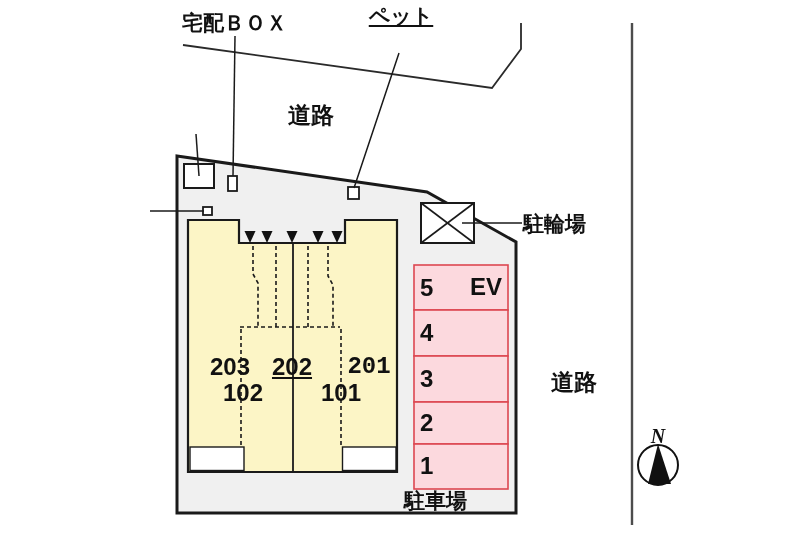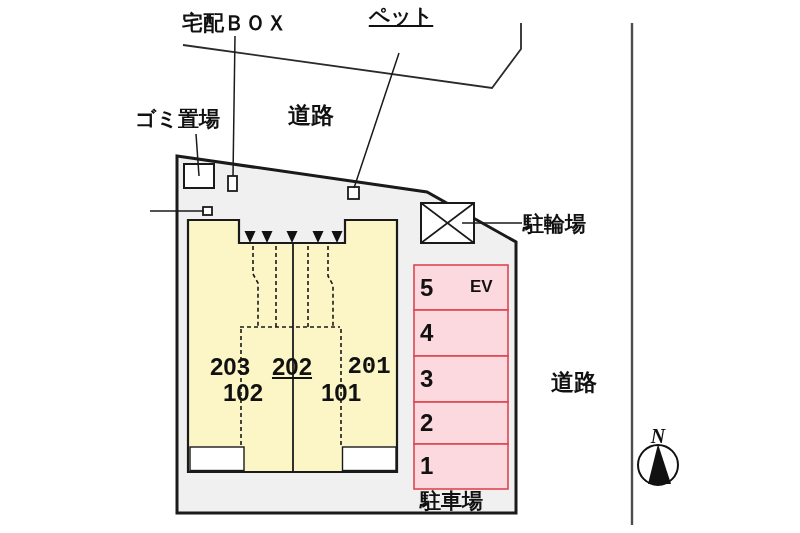"ゴミ置場" div.lbl { html: <div>ゴミ置場</div> -> none }
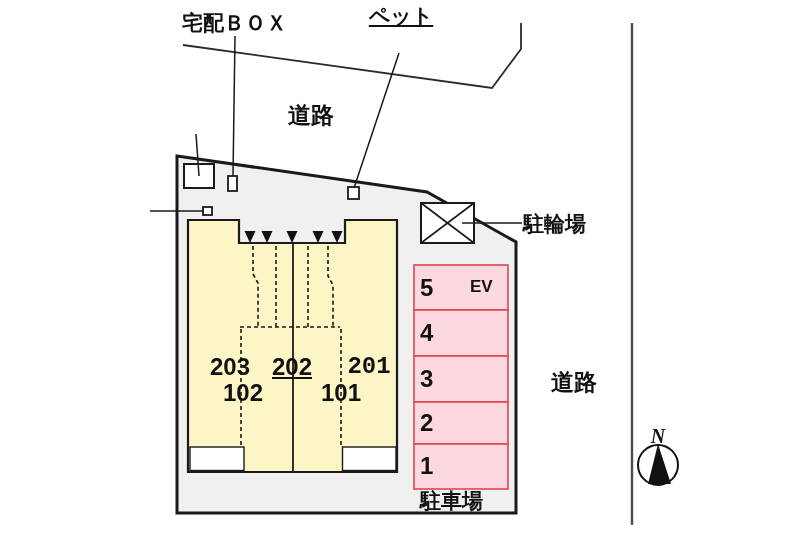"EV" .ev { font-size: 17px -> 24px }
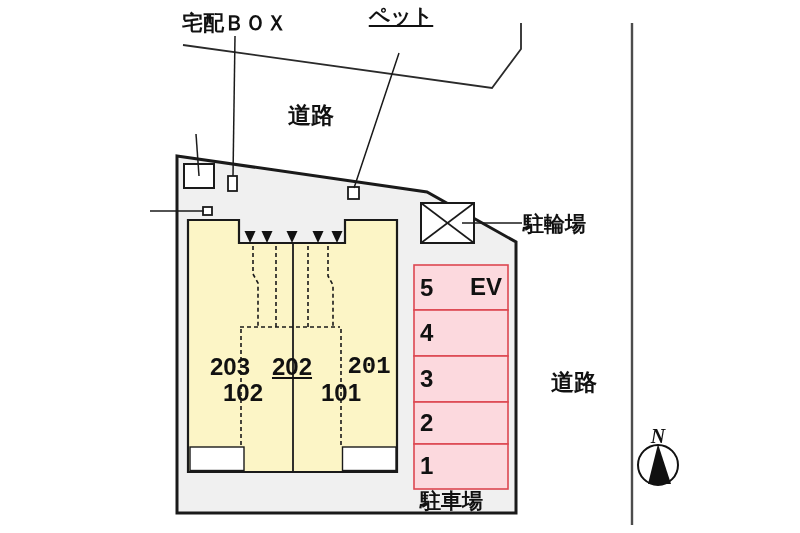"駐車場" div.lbl { left: 420px -> 404px }
